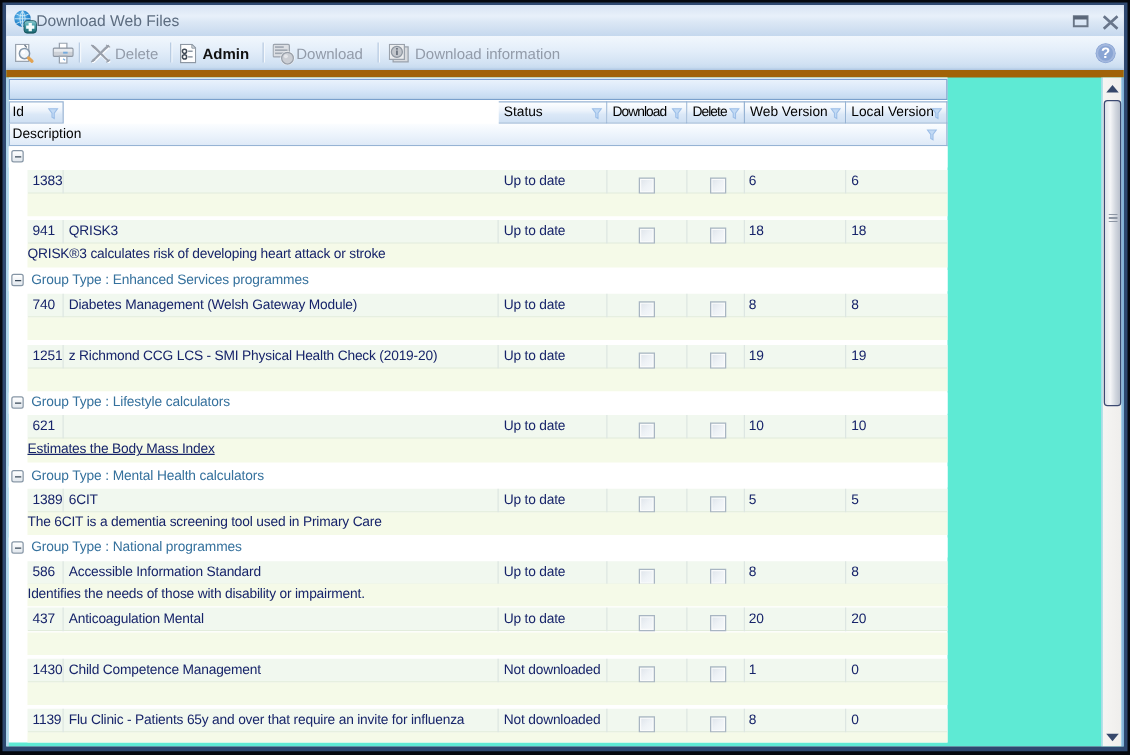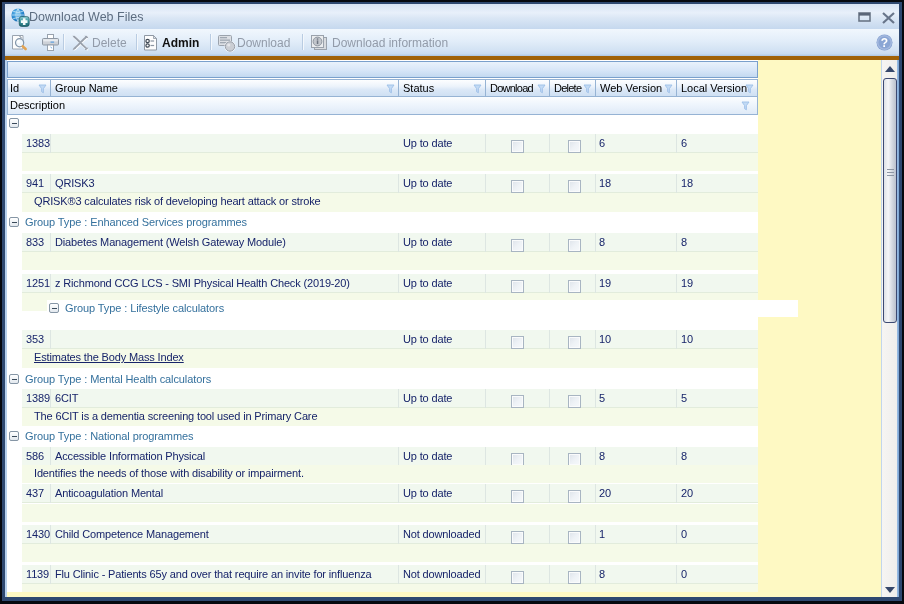"Id" .grid { background: #fef9c3 -> #5eead4; border-top: 4px solid #a16207 -> 6px solid #a16207 }
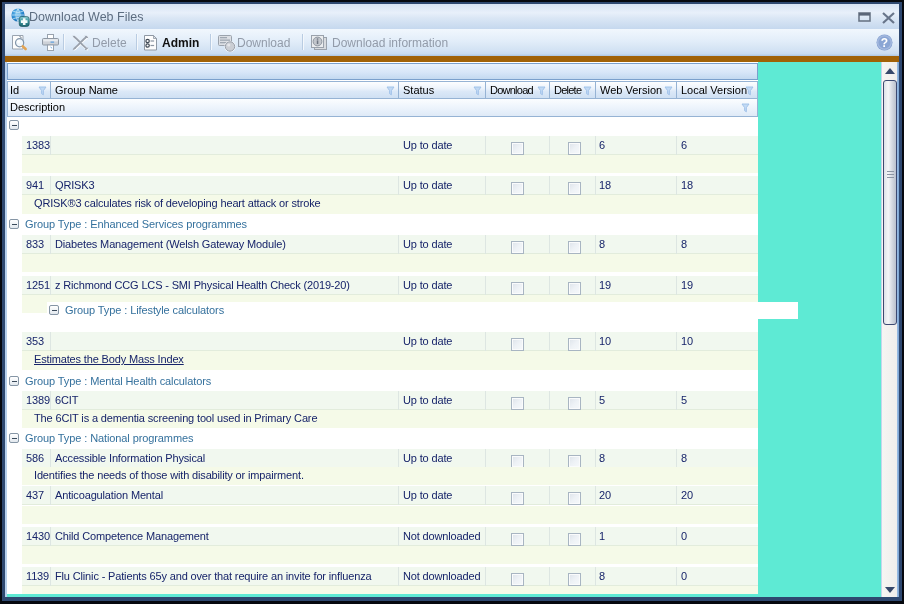"Group Name" div.hcell { html: <div>Group Name<svg> <path></path> </svg></div> -> none }
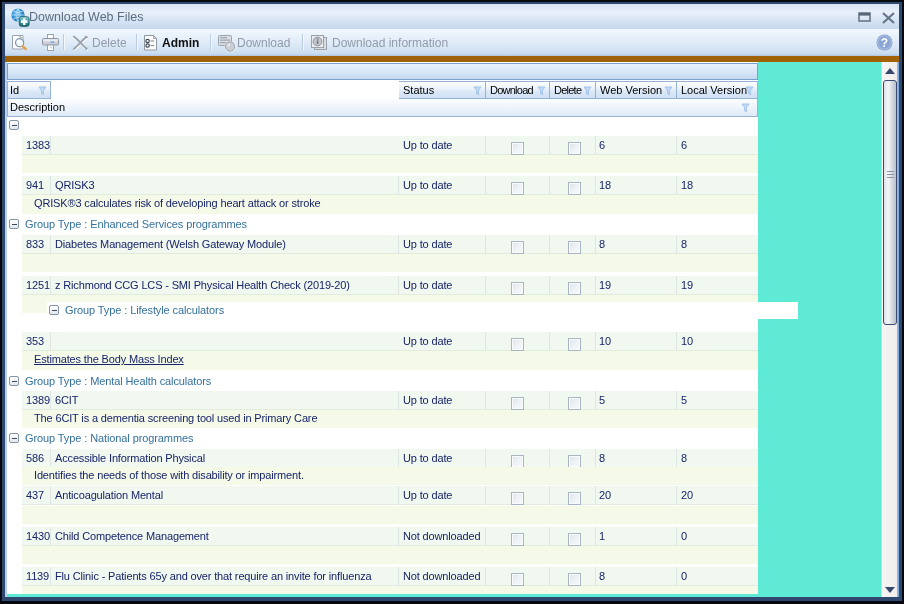"QRISK®3 calculates risk of developing" .descrow { padding-left: 12px -> 0 }
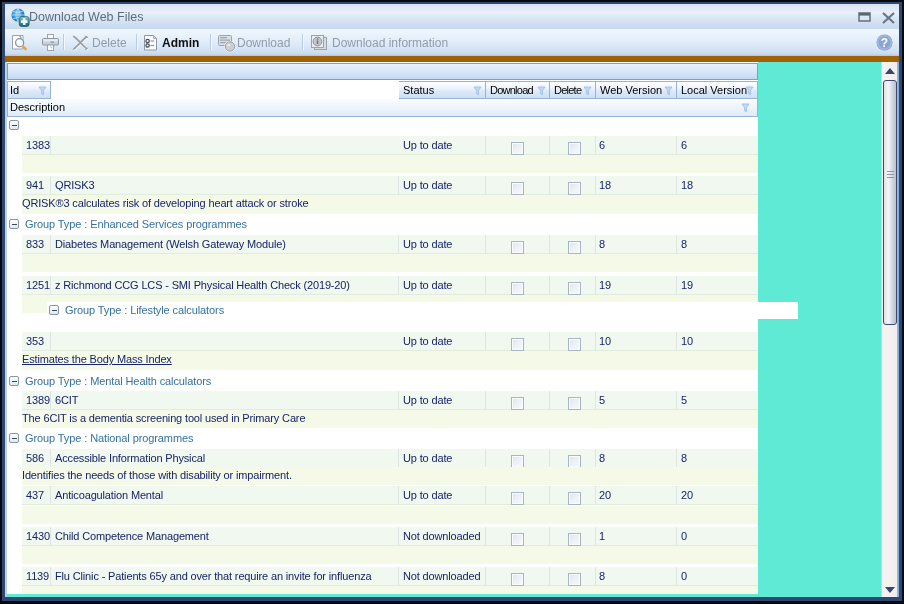"833" div.c { text: 833 -> 740 }
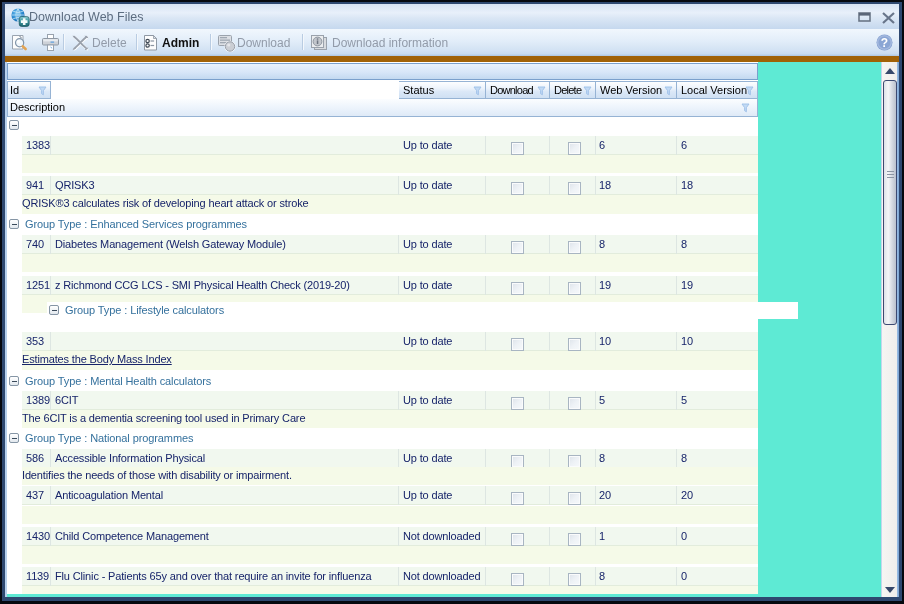"Group Type : Lifestyle calculators" div.grow { margin-left: 40px -> none; top: 240px -> 252px }
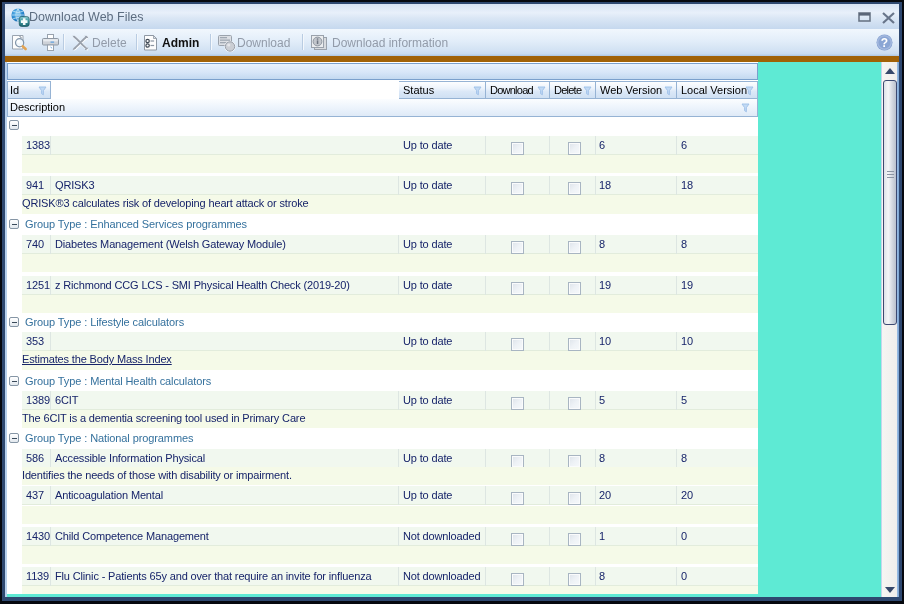"353" div.c { text: 353 -> 621 }
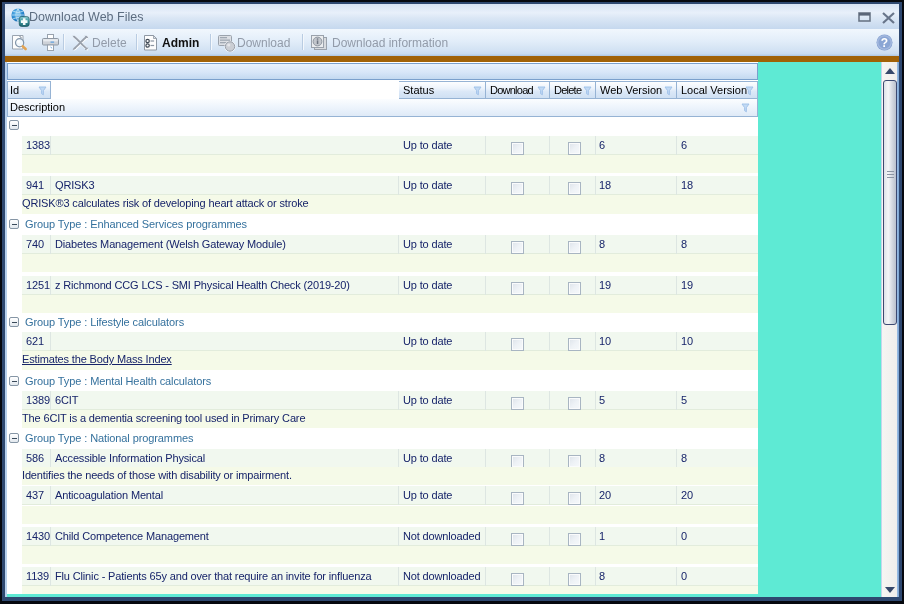"Accessible Information Physical" div.c { text: Physical -> Standard }
